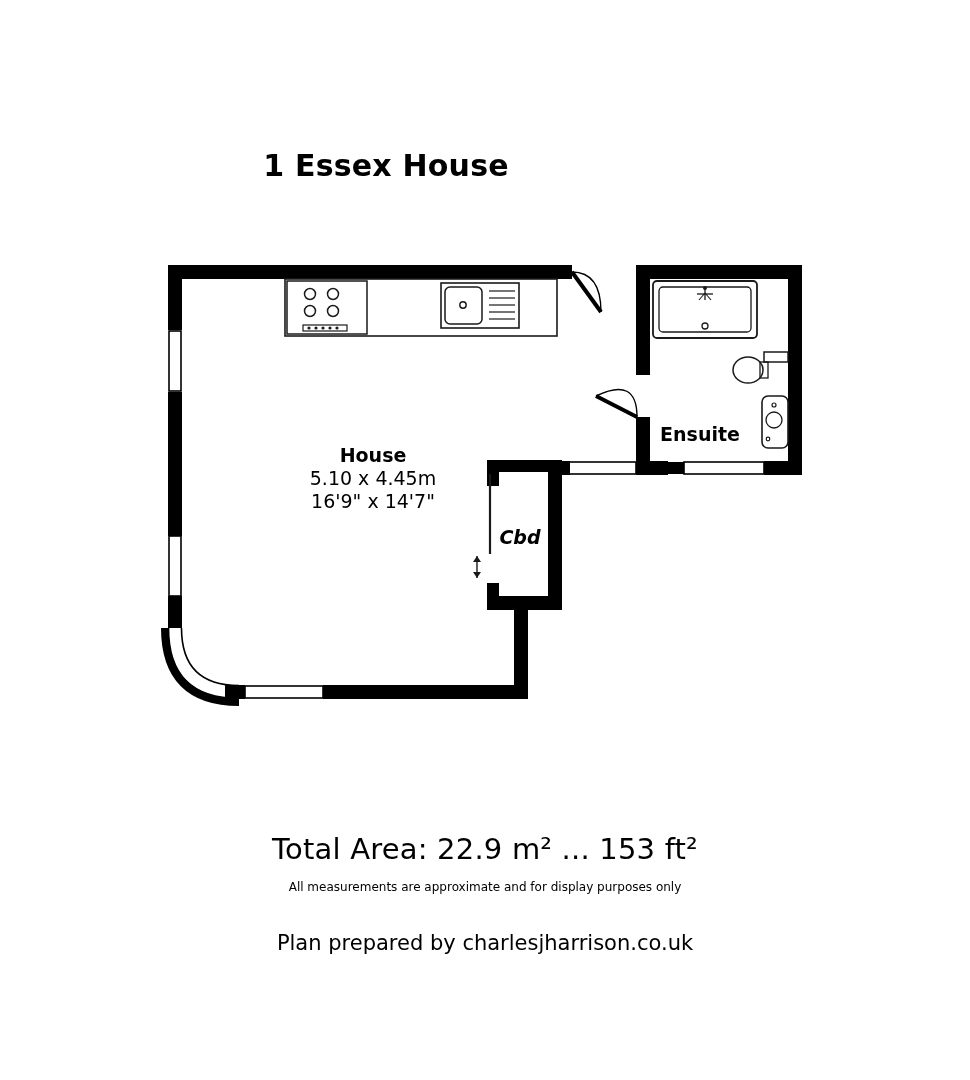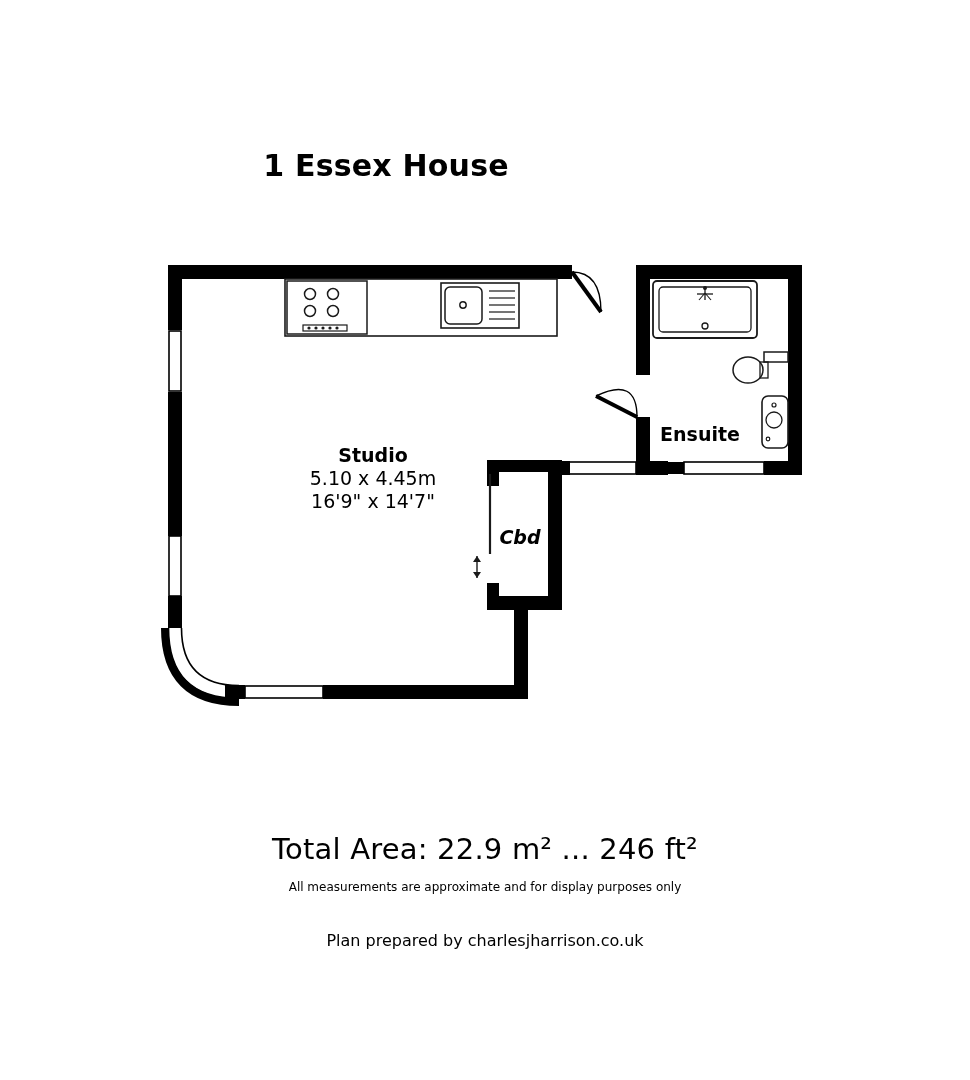"Studio" span { text: Studio -> House }
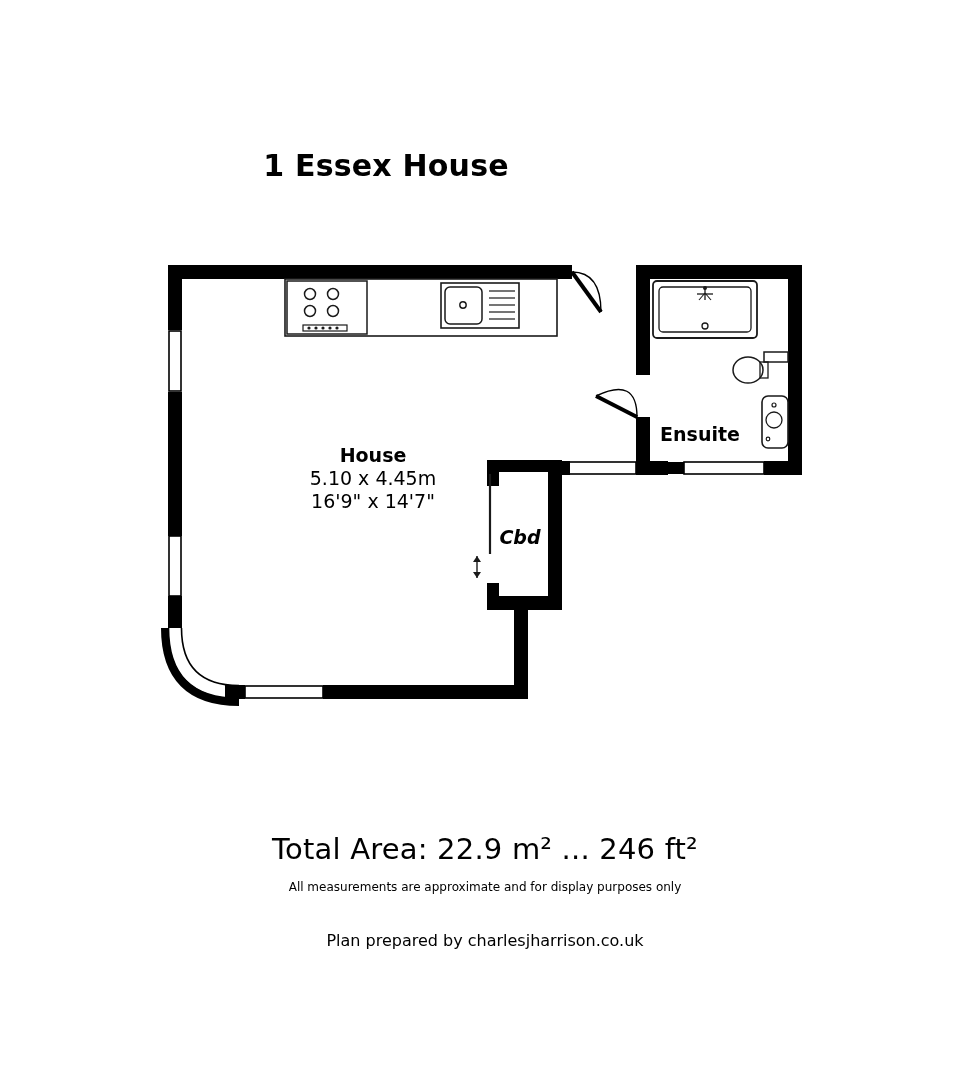"Total Area: 22.9 m² ..." div.footer-area { text: 246 -> 153 }
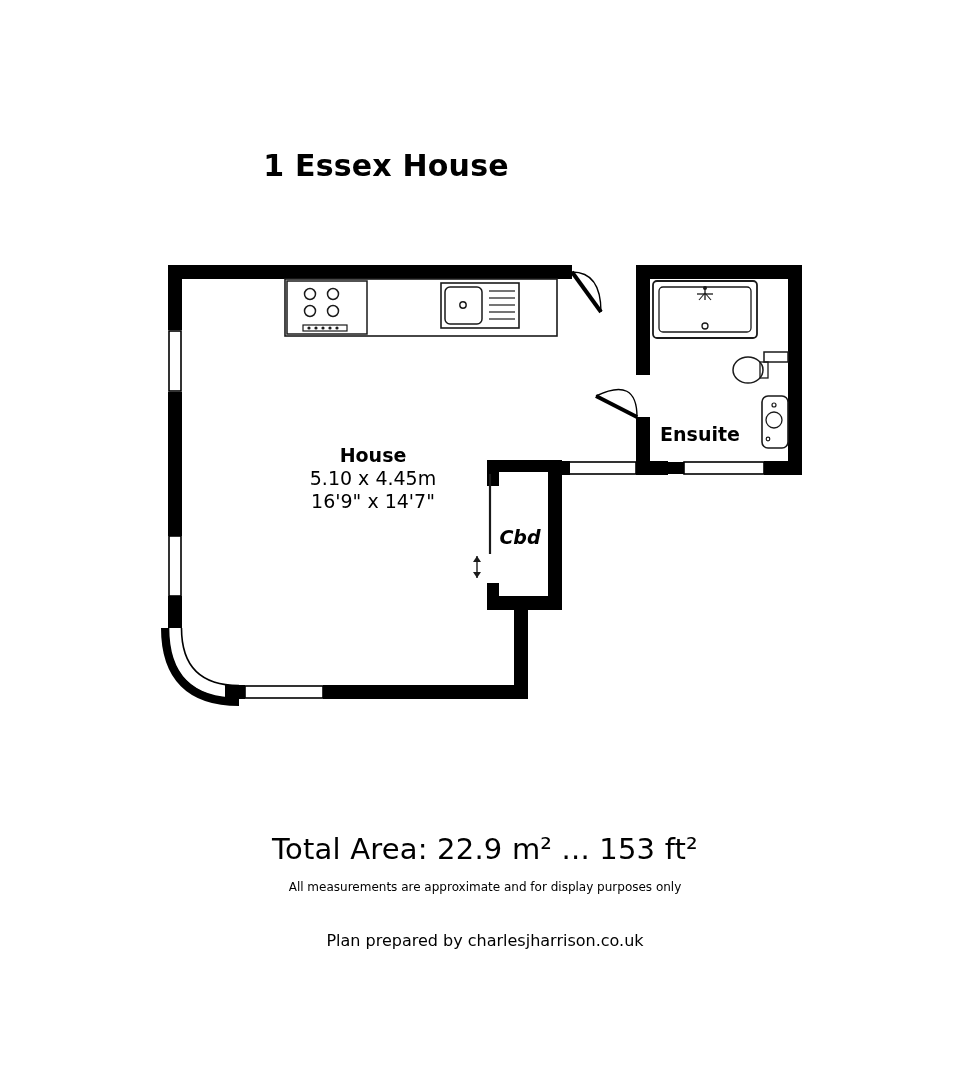"Plan prepared by charlesjharrison.co.uk" .footer-credit { font-size: 16px -> 21px }
